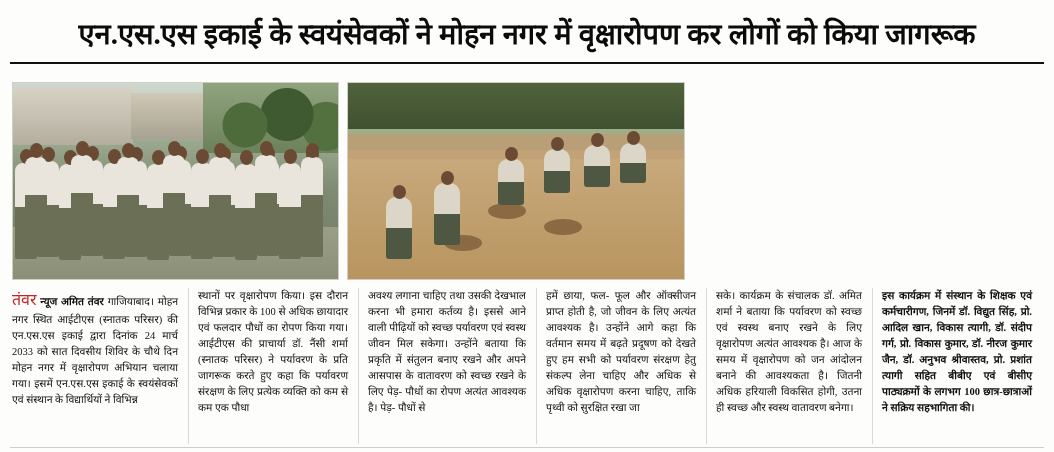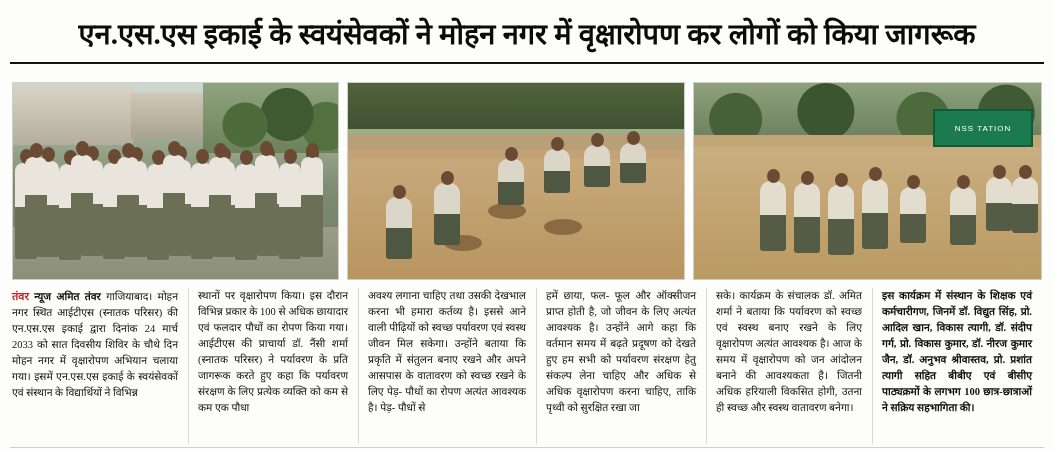"NSS TATION" div.photo { html: <div> <div></div> <div></div> <div>NSS TATION</div> <div></div> <div></div> <div></div> <div></div> <div></div> <div></div> <div></div> <div></div> <div></div> </div> -> none }
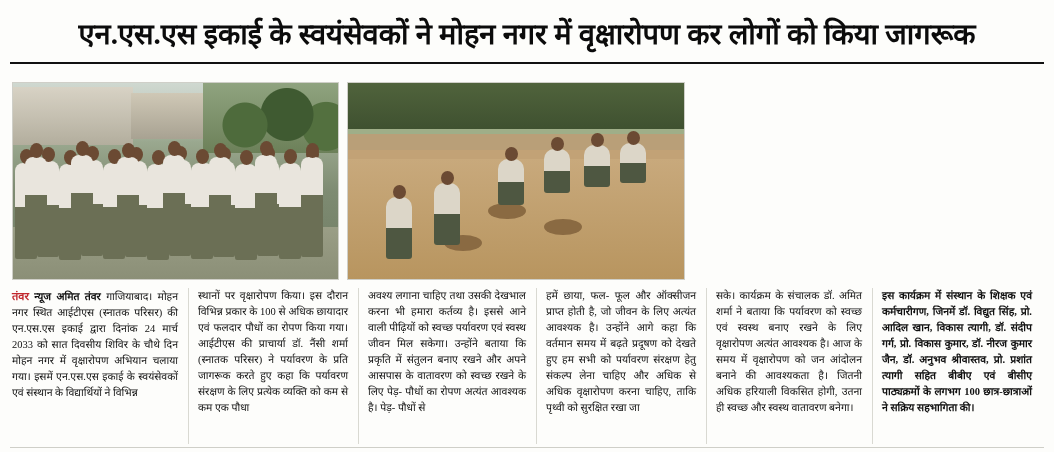"तंवर" .dateline { font-size: 11px -> 16px; font-weight: bold -> normal }
